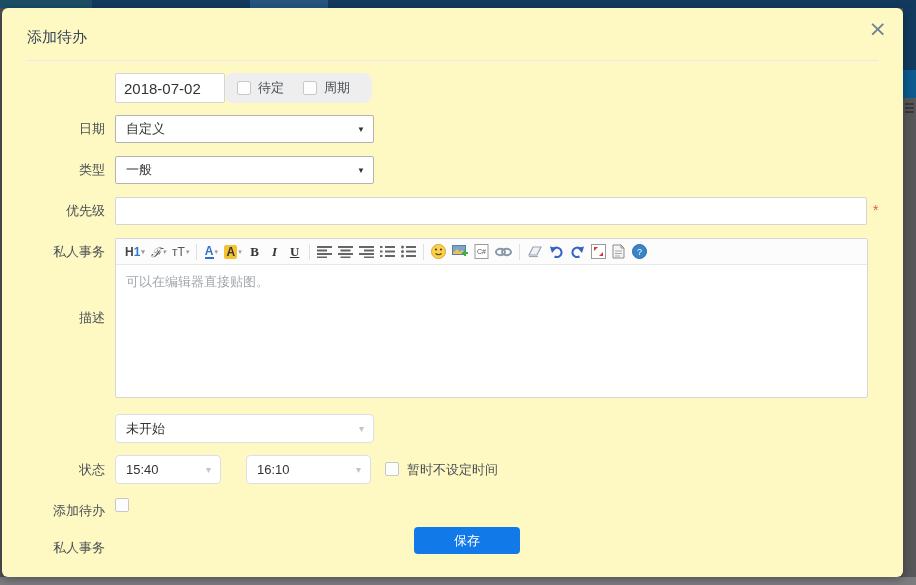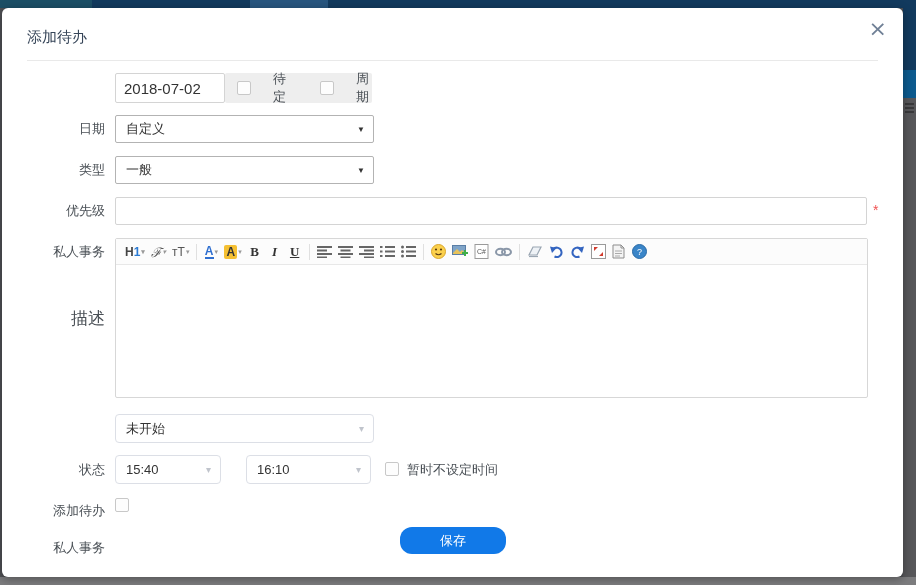"添加待办" .modal { background: #ffffff -> #fef9c3 }
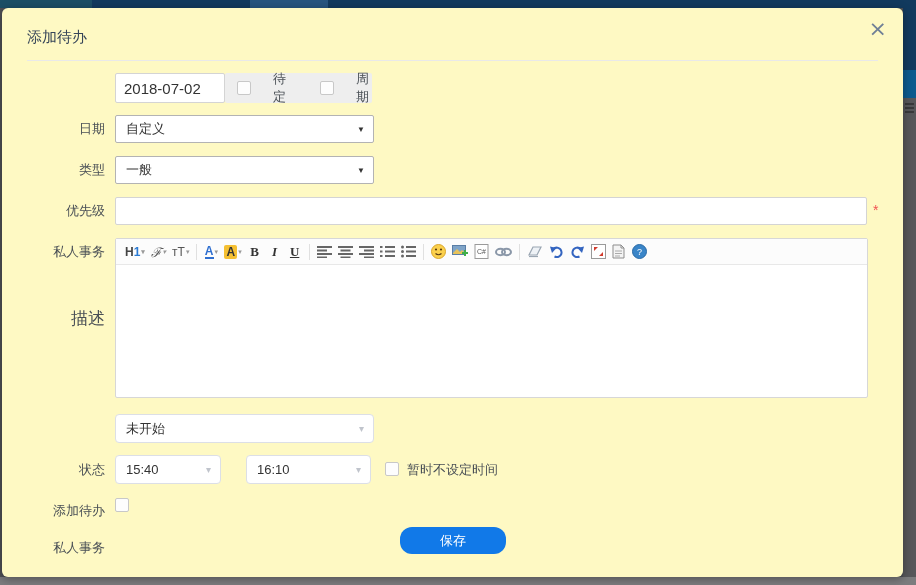"待定" .date-flags { border-radius: 2px -> 8px; gap: 22px -> 7px }
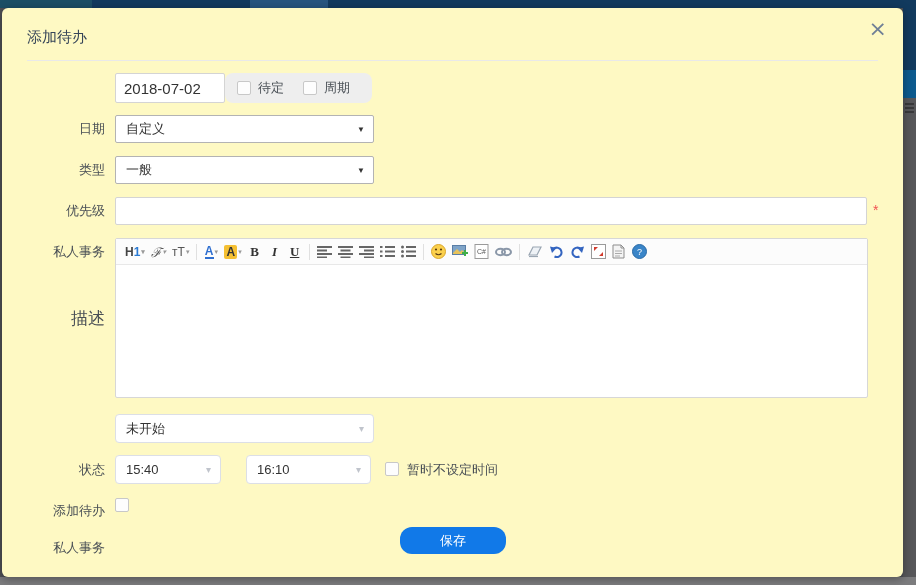"可以在编辑器直接贴图。" div.ed-content { html: none -> <div>可以在编辑器直接贴图。</div> }
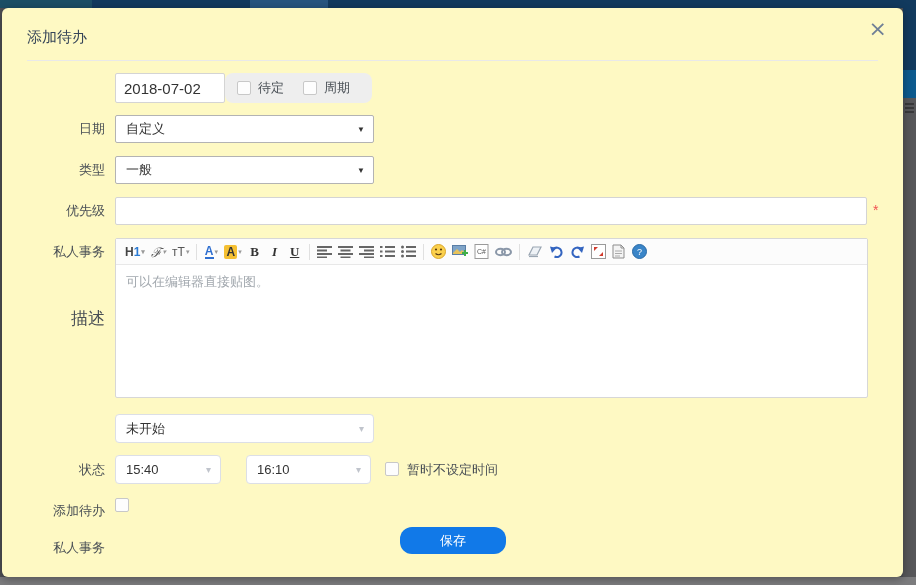"描述" .desc-label { font-size: 17px -> 13px }
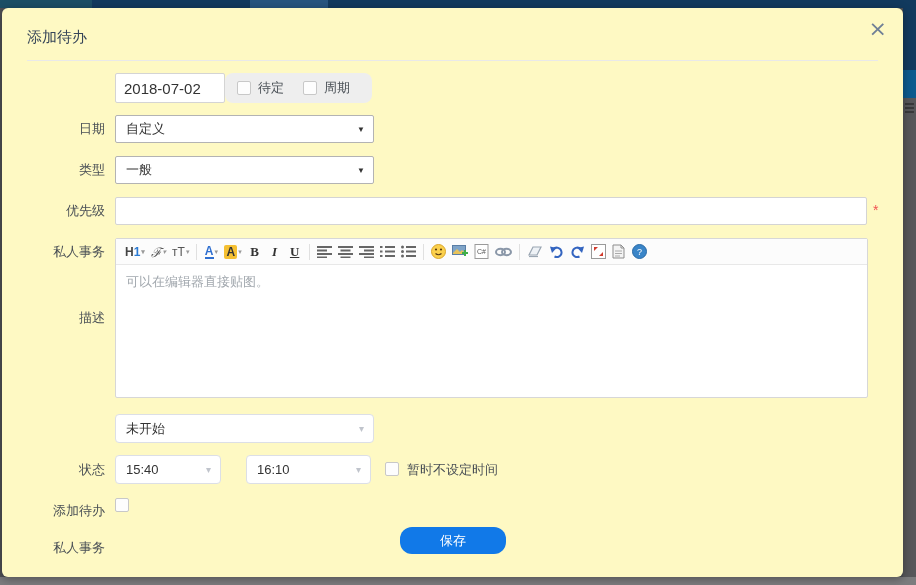"保存" .save-btn { border-radius: 12px -> 4px; left: 398px -> 412px }
